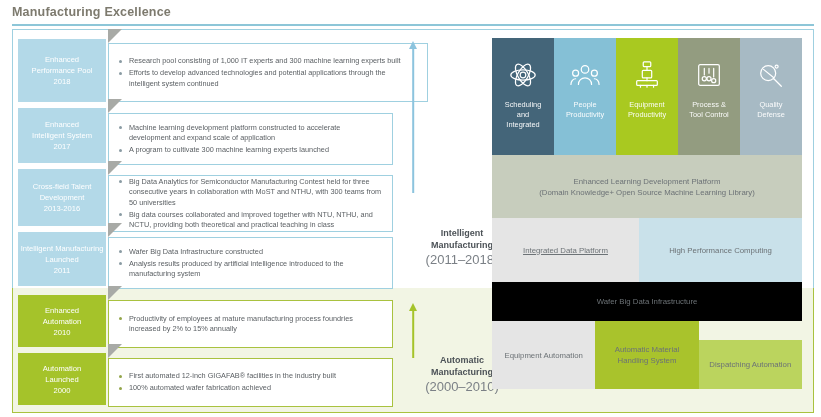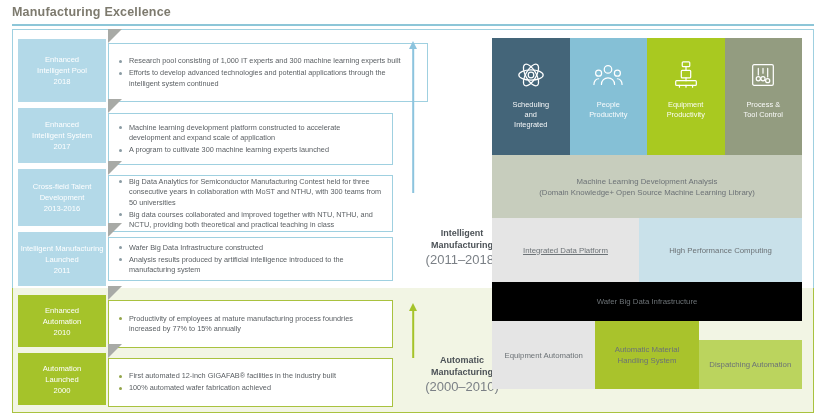"Intelligent Pool" div { text: Intelligent -> Performance }
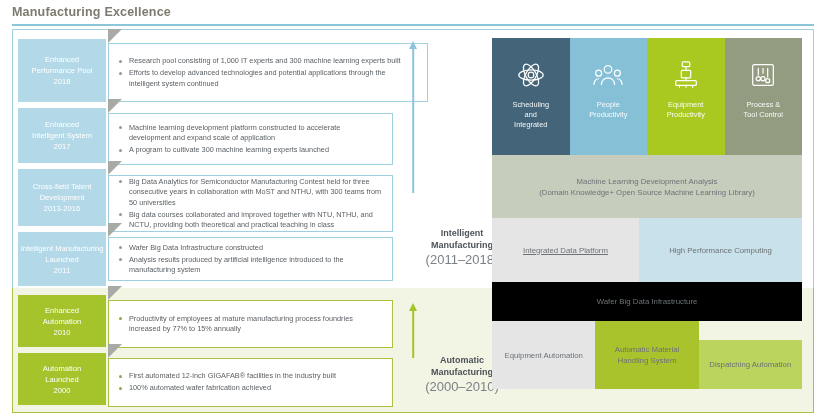"Quality" div.icon-col { html: none -> <div> <div> <svg> <circle></circle> <path></path> <path></path> <circle></circle> </svg> </div> <div> <div>Quality</div> <div>Defense</div> </div> </div> }
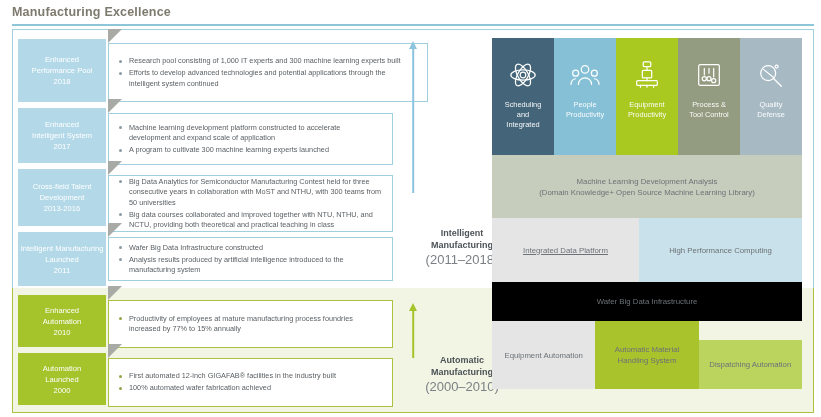"Machine Learning Development Analysis" div { text: Machine Learning Development Analysis -> Enhanced Learning Development Platform }
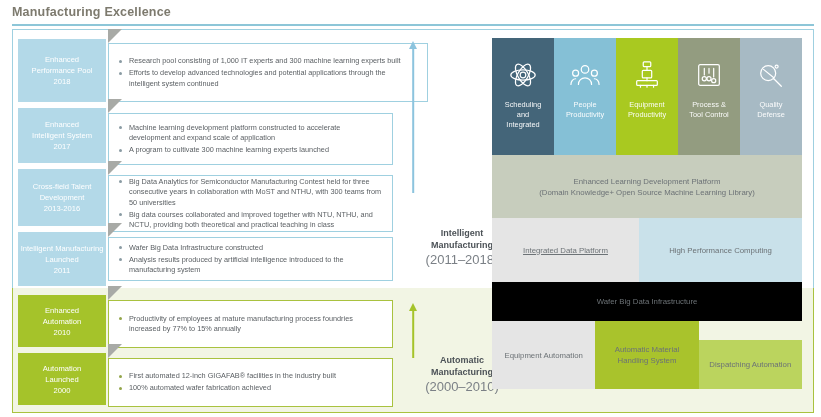"Wafer Big Data Infrastructure constructed" div.tl-callout { height: 44px -> 52px }
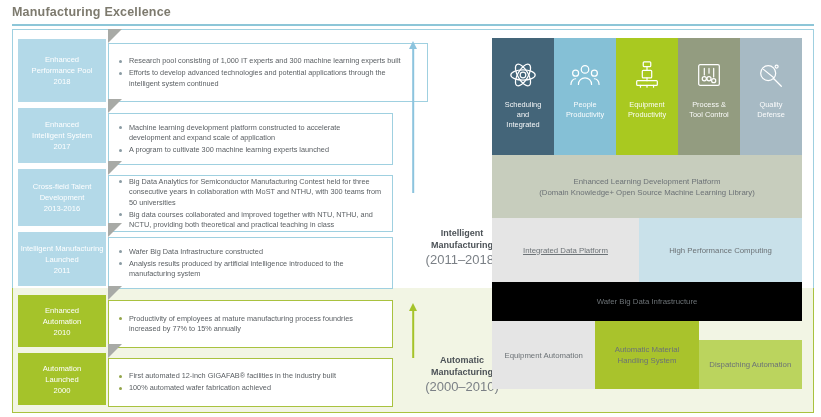"Productivity of employees at mature" li { text: 77% -> 2% }
